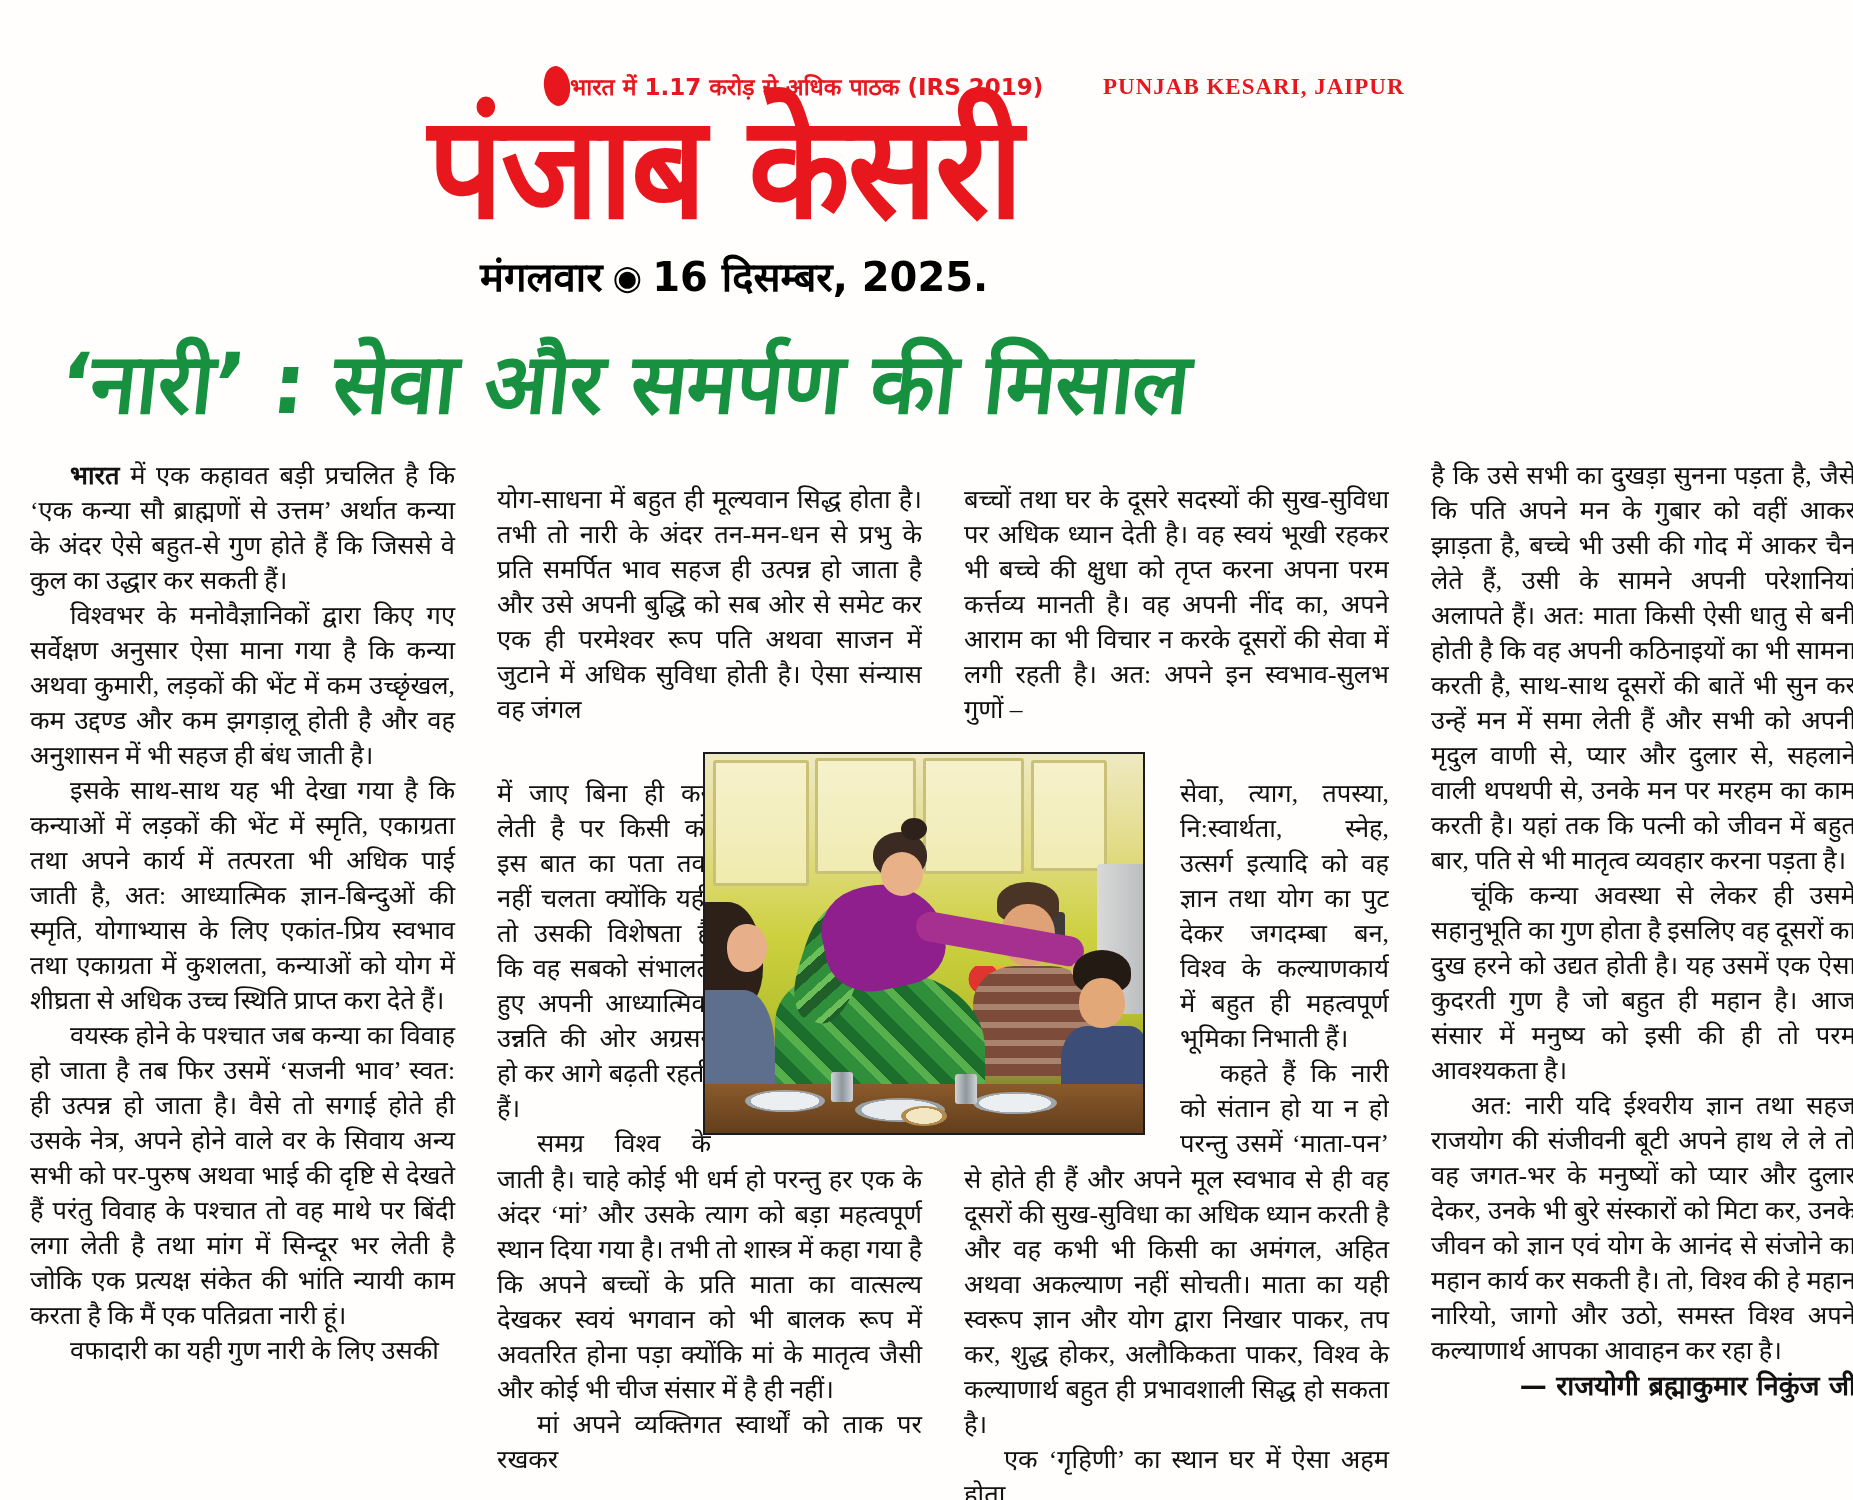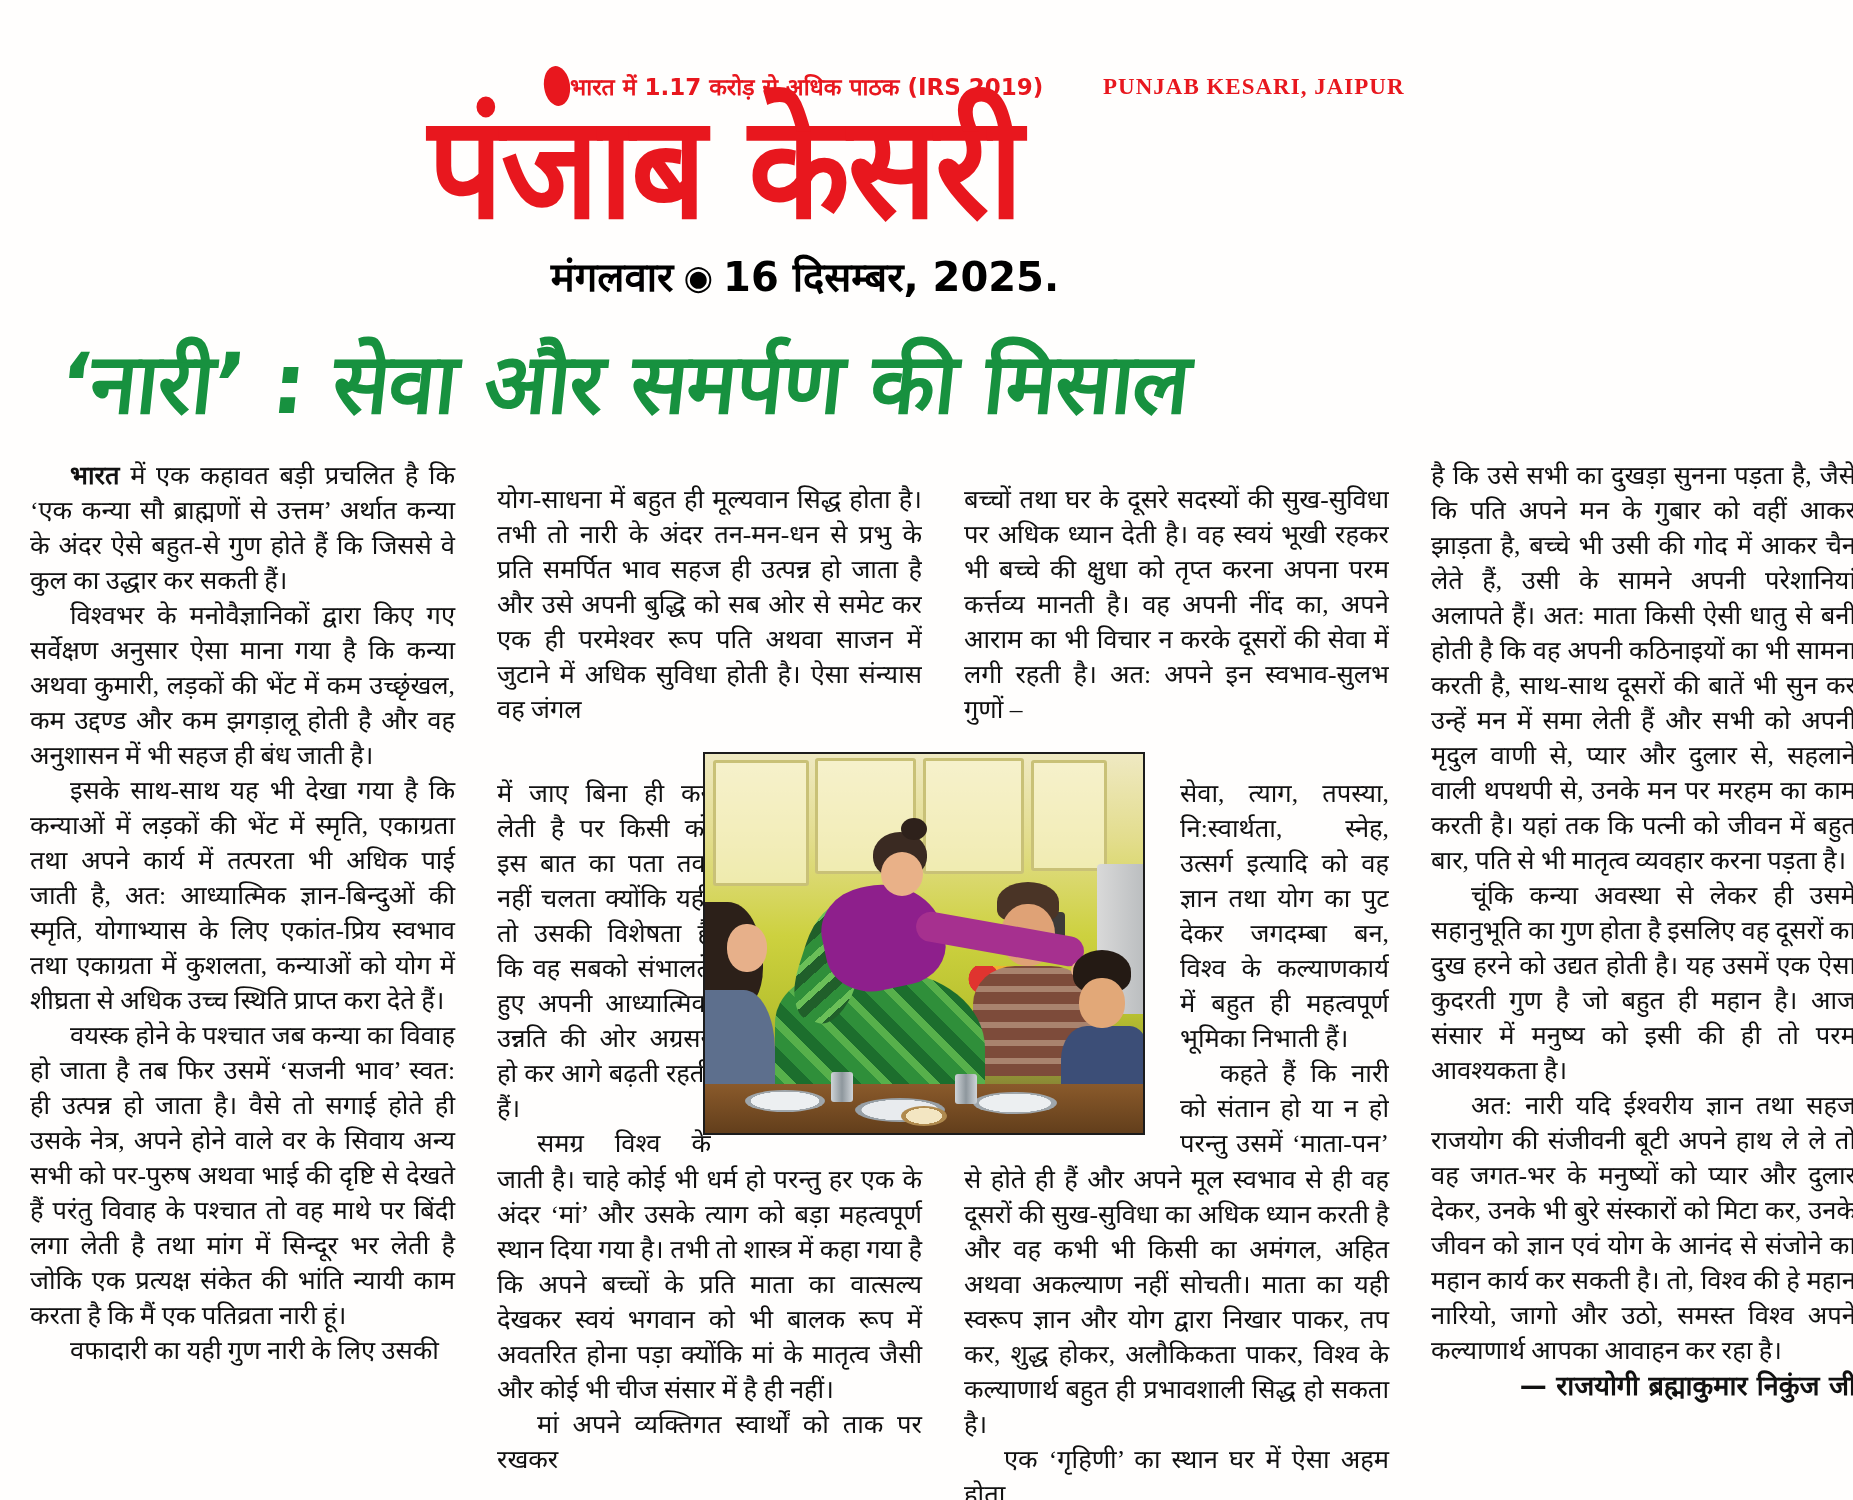"मंगलवार ◉ 16 दिसम्बर, 2025." .dateline { text-align: center -> left }
